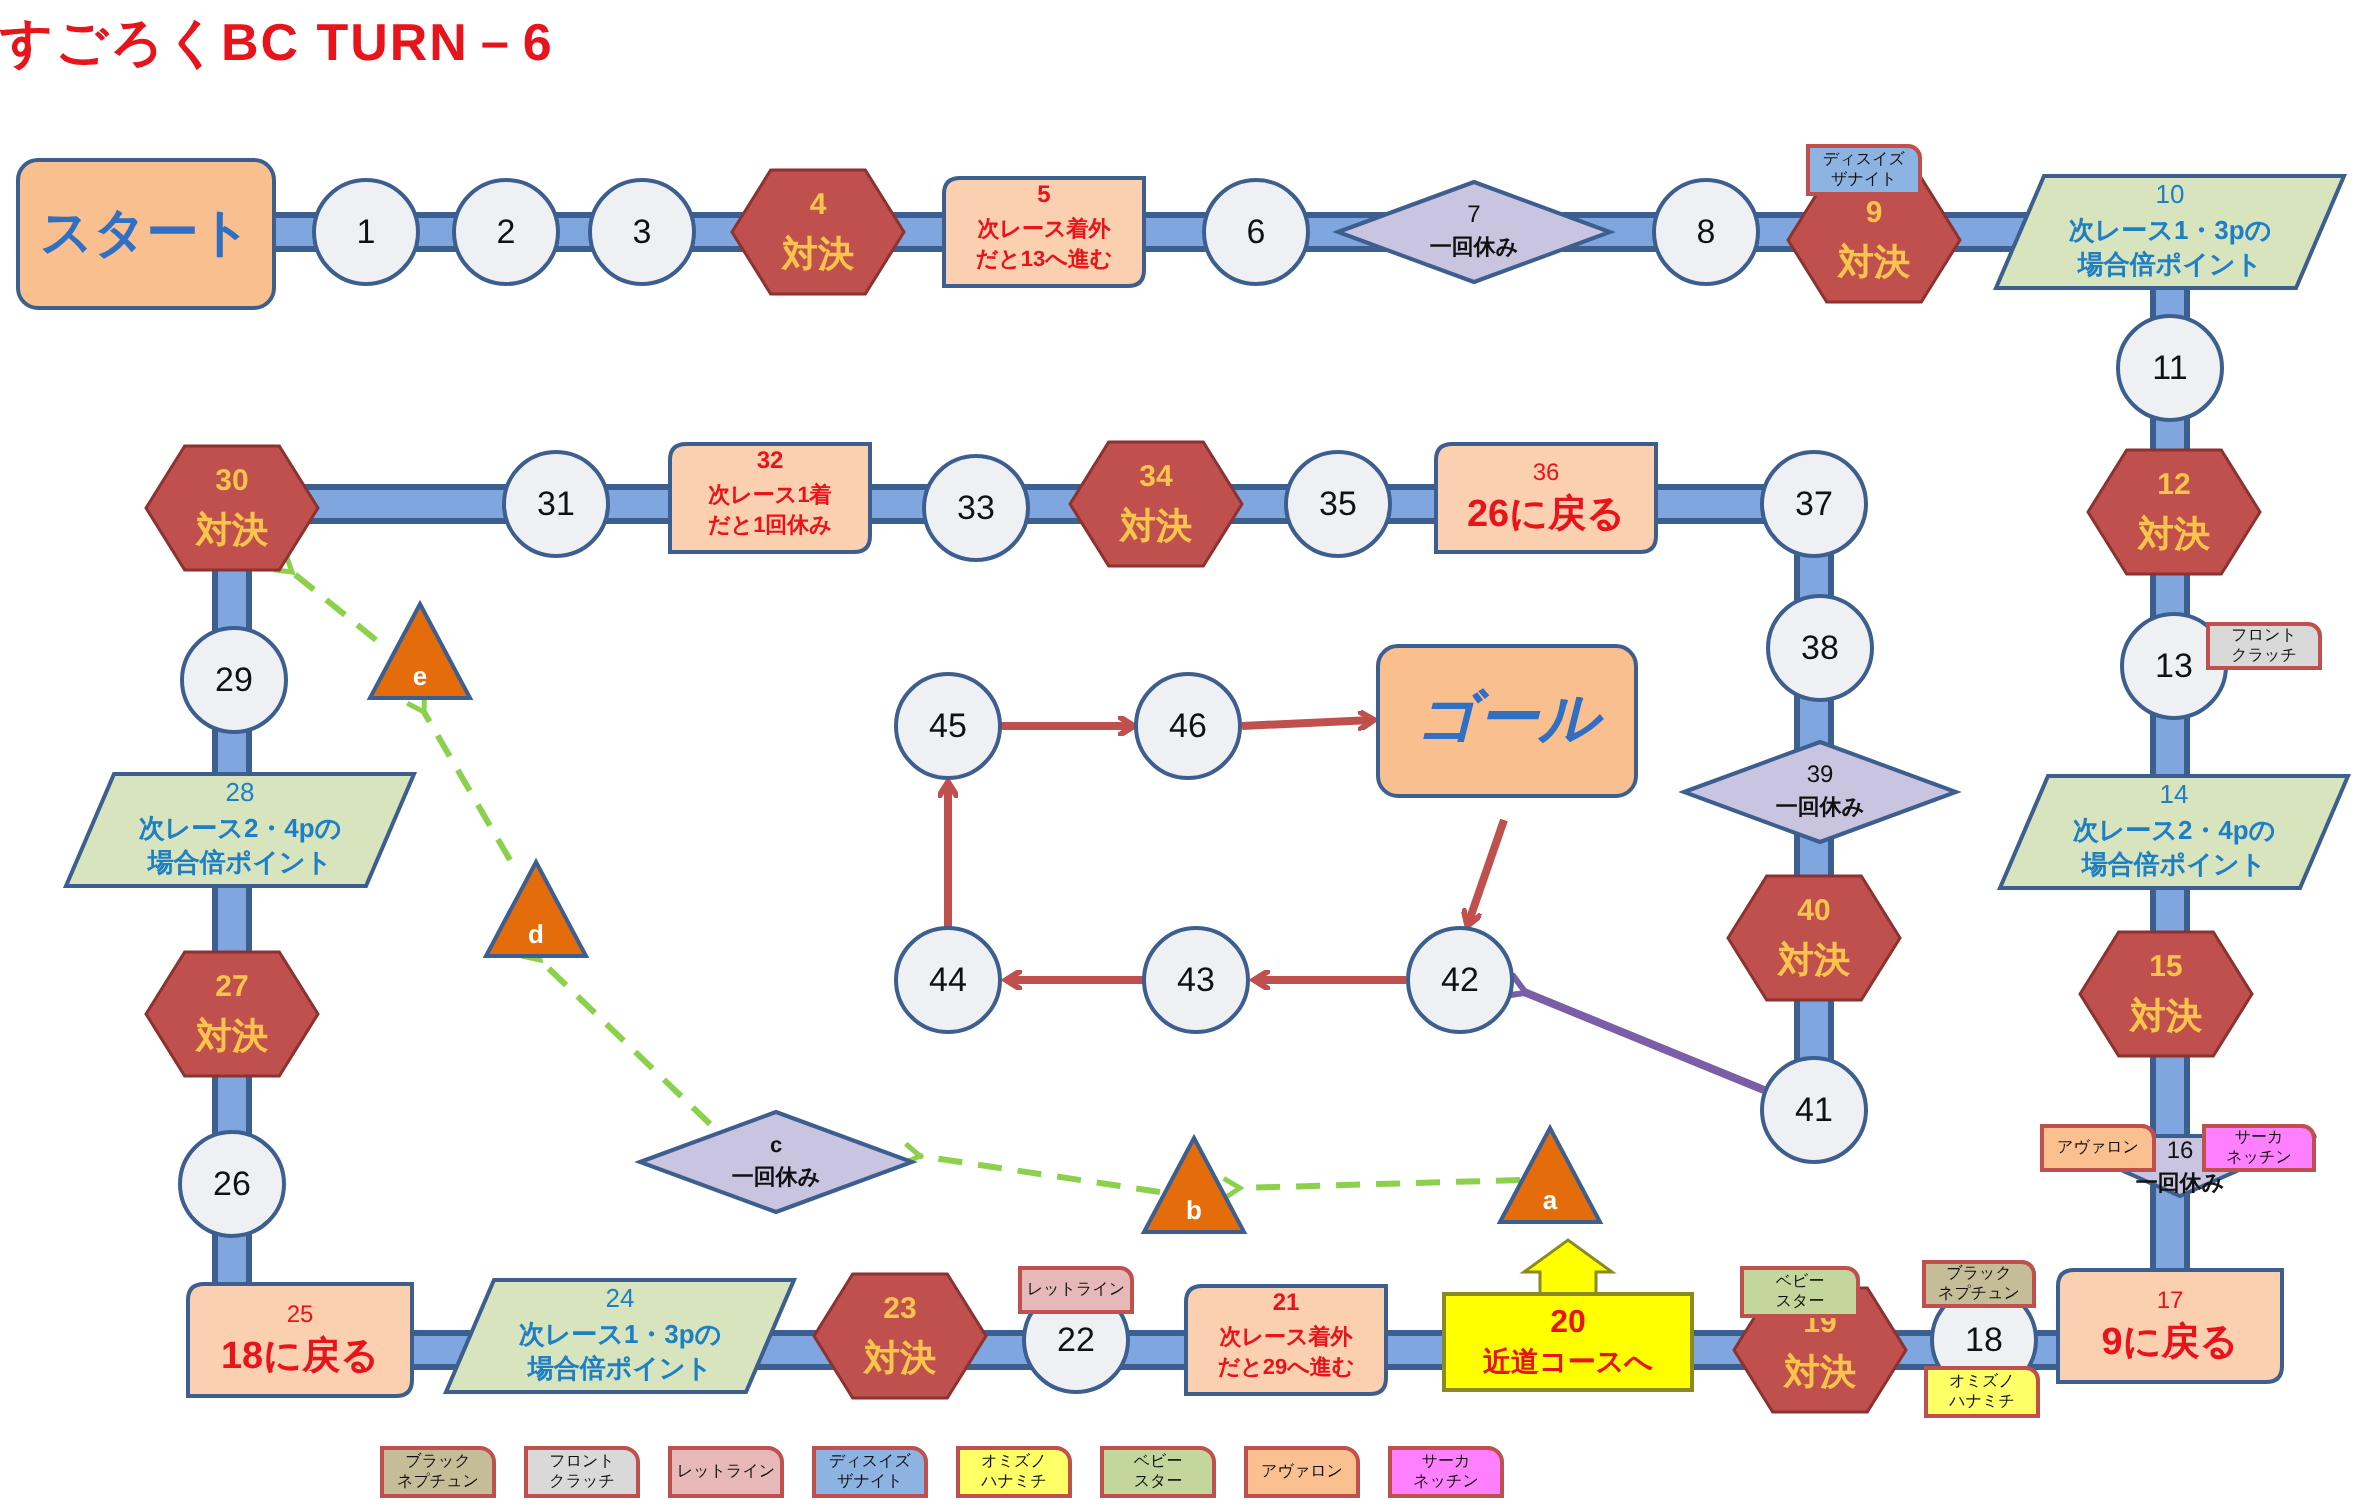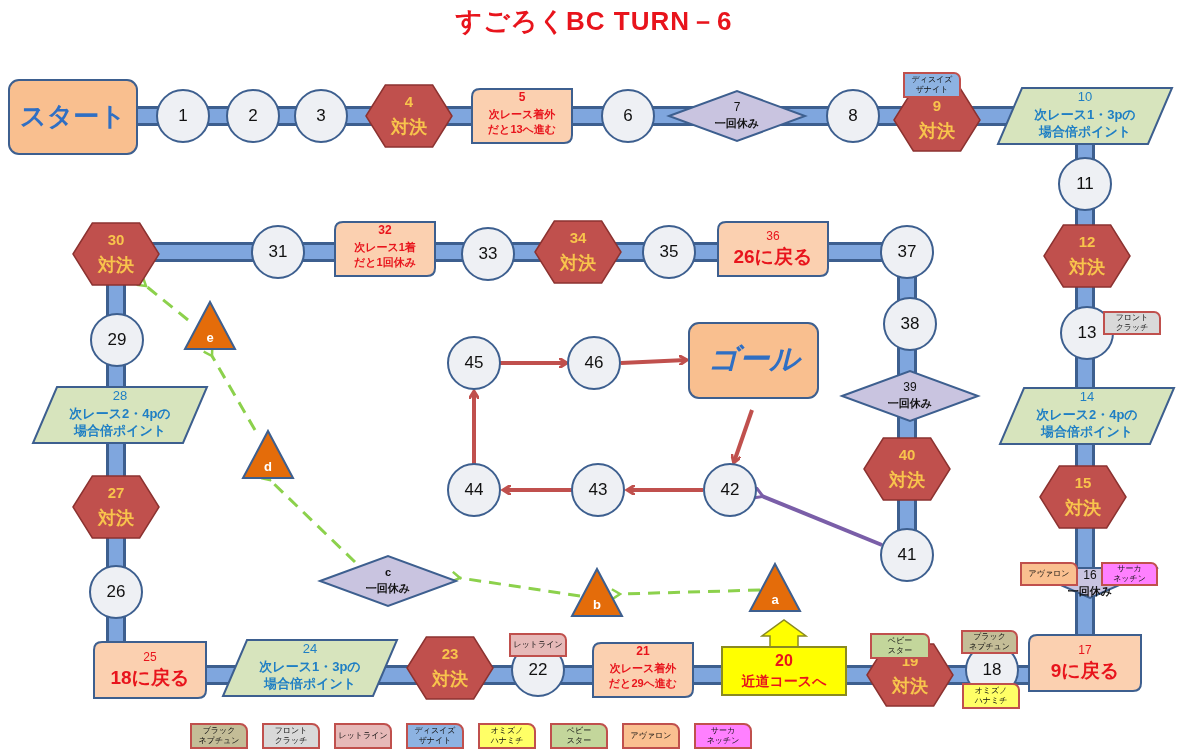"すごろくBC TURN－6" .title { text-align: center -> none }
